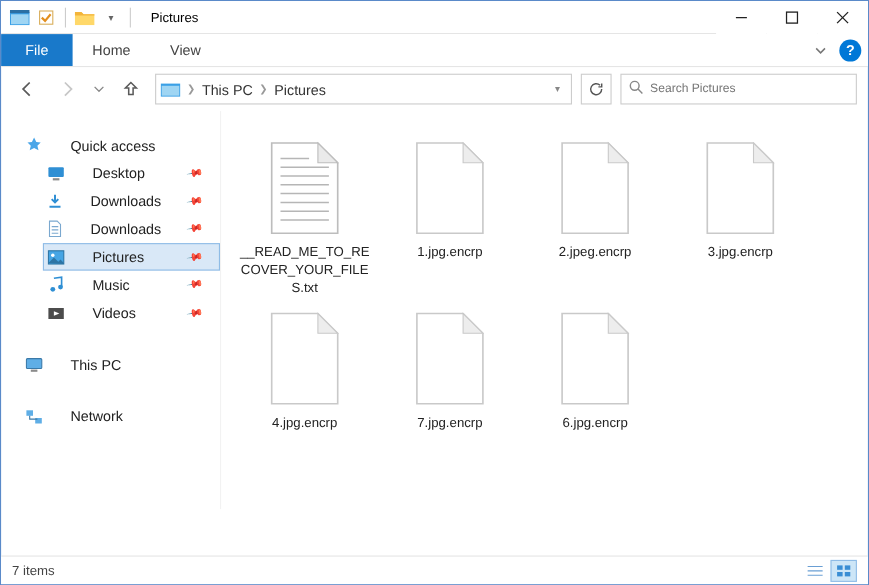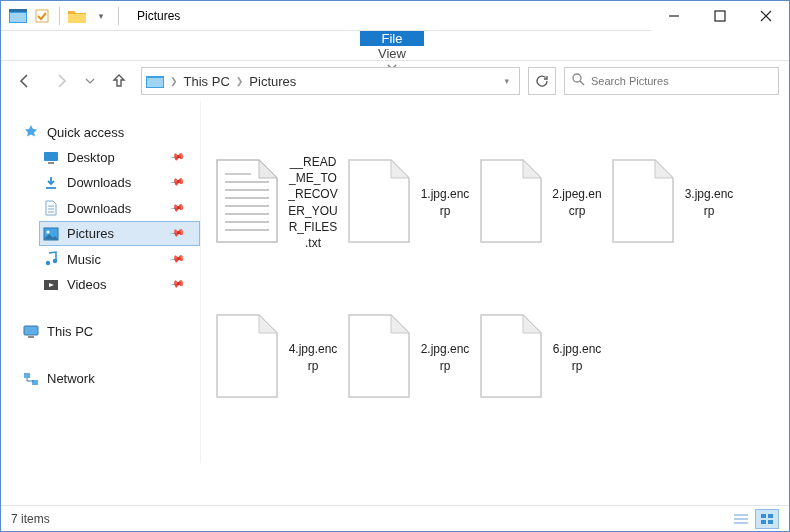"File" .ribbon { flex-direction: column -> none }
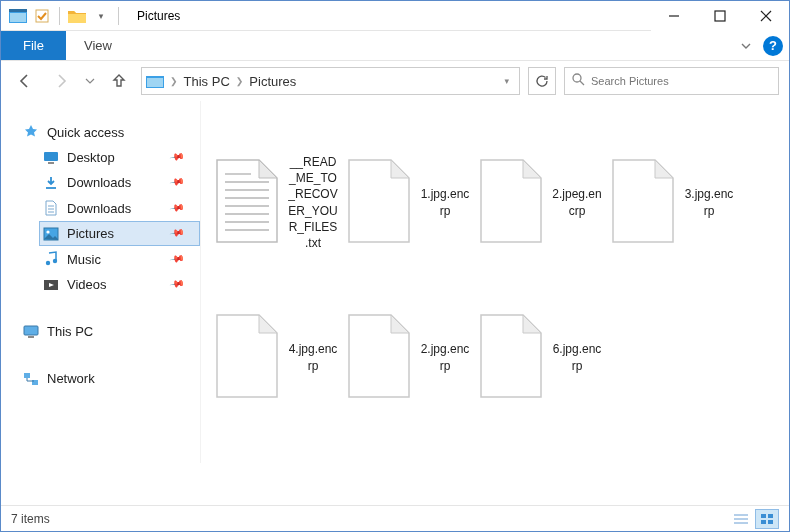"Home" div.ribbon-tab { html: none -> <div>Home</div> }
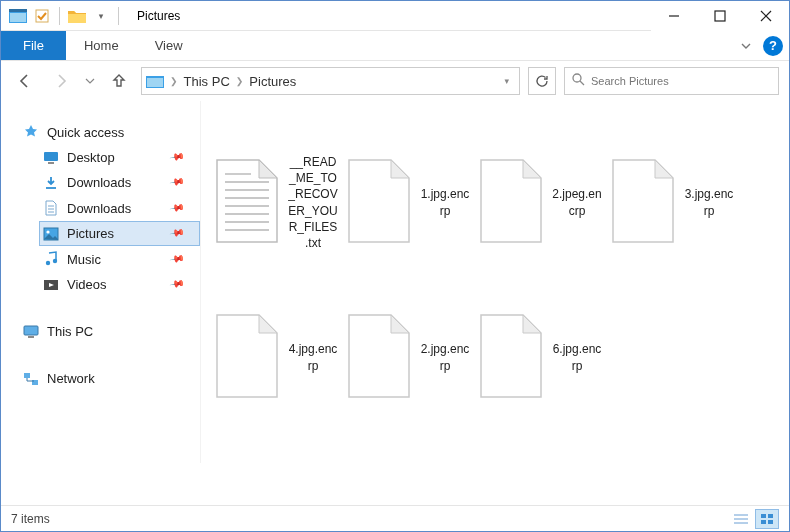"Quick access" .tree-row { gap: 7px -> 24px }
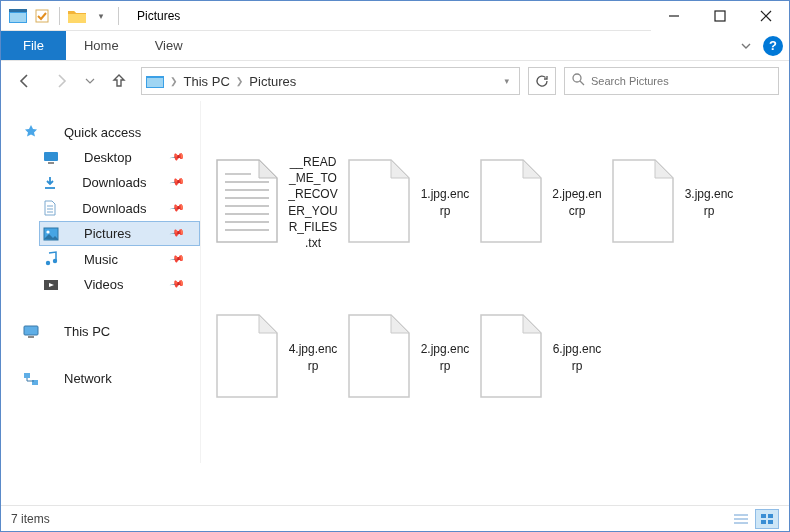"__READ_ME_TO_RECOVER_YOUR_FILES.txt" .file-item { flex-direction: row -> column }
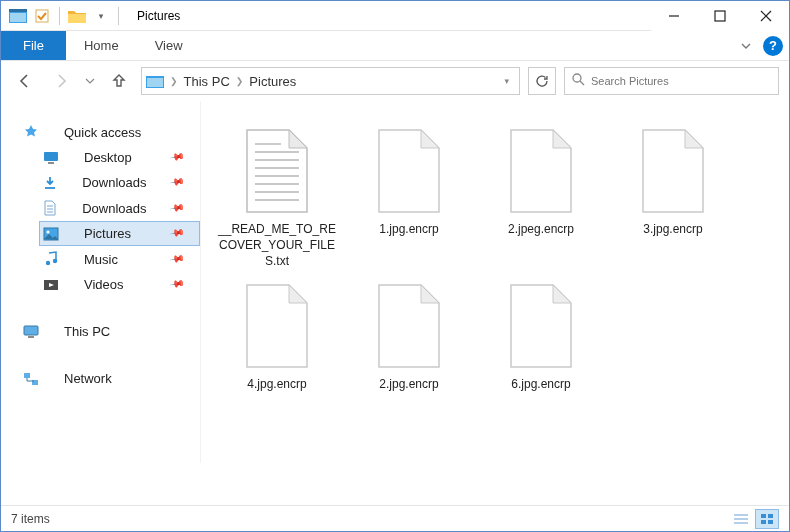"2.jpg.encrp" div.file-name { text: 2.jpg.encrp -> 7.jpg.encrp }
